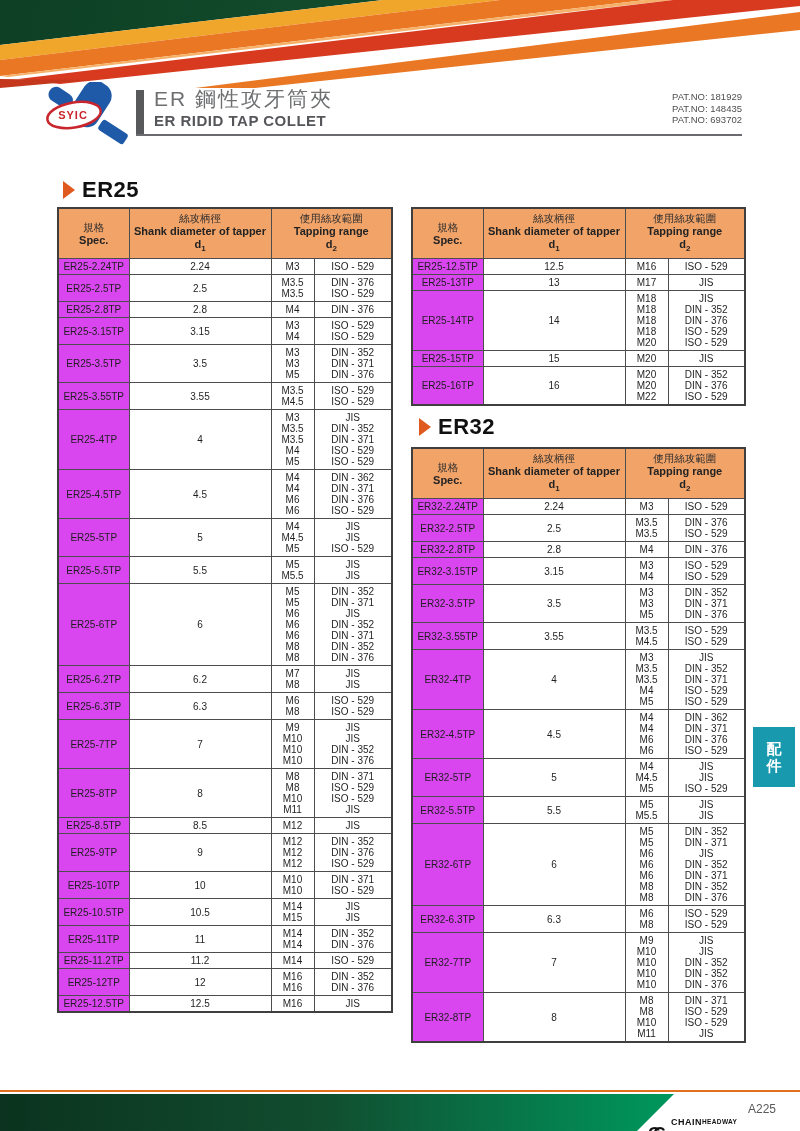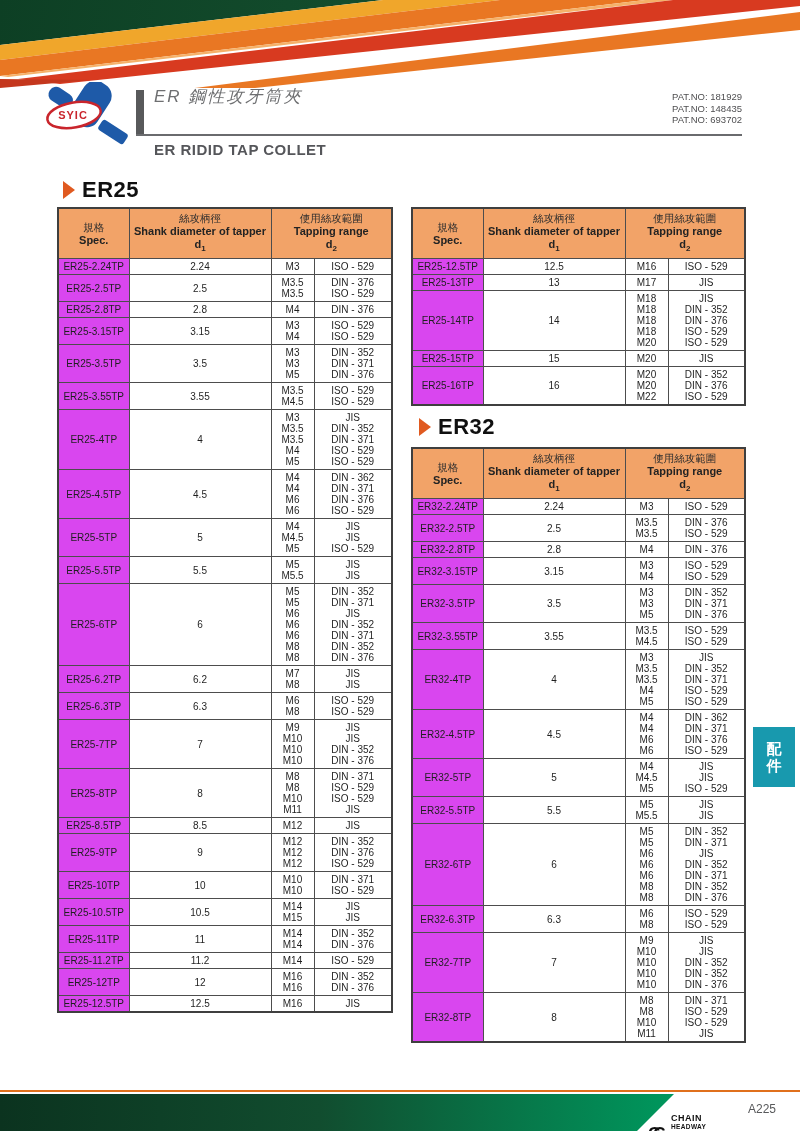"ER 鋼性攻牙筒夾" .title-zh { font-size: 17px -> 21px; font-style: italic -> none }
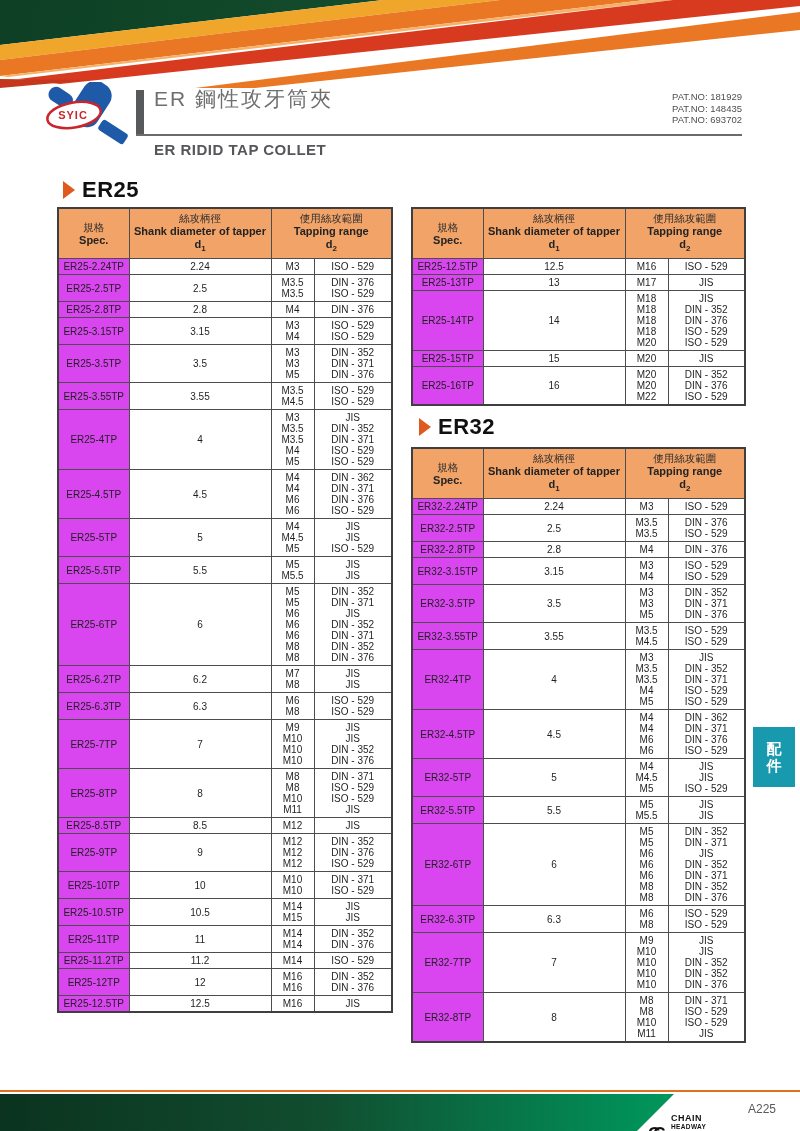"ER RIDID TAP COLLET" .title-en { margin-top: 29px -> none }
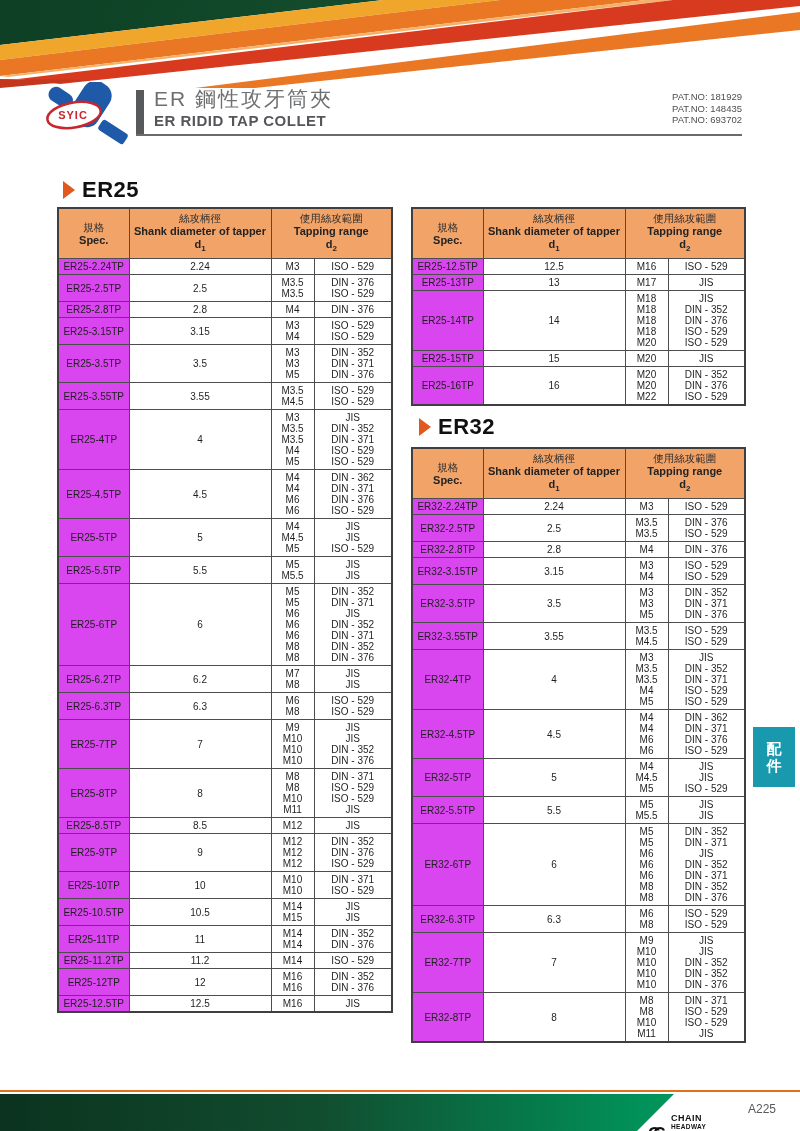"CHAIN" .brand-text { flex-direction: column -> row }
